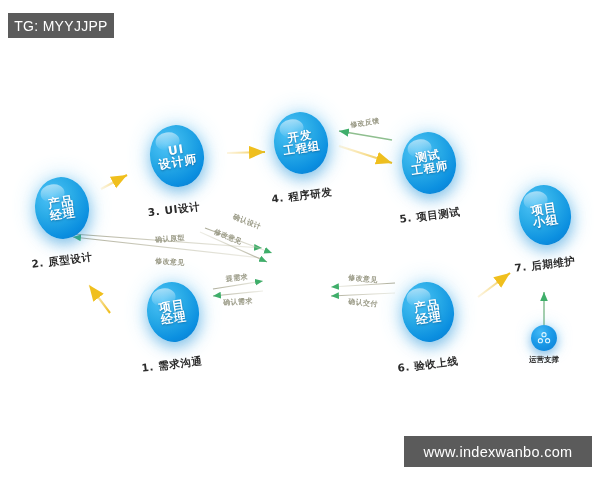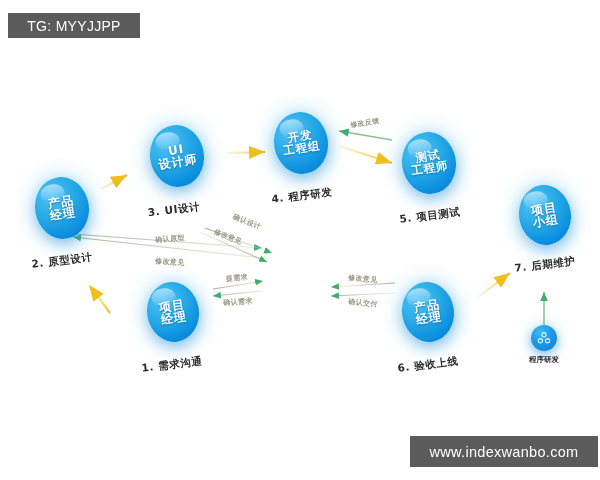"TG: MYYJJPP" #wm-tl { width: 132px -> 106px }
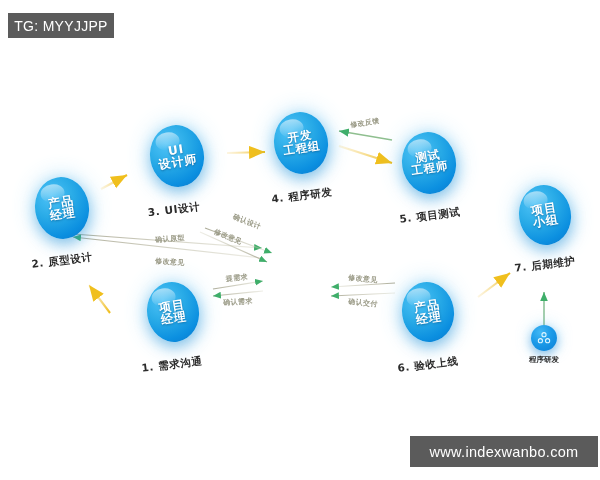"程序研发" div.ilabel { text: 程序研发 -> 运营支撑 }
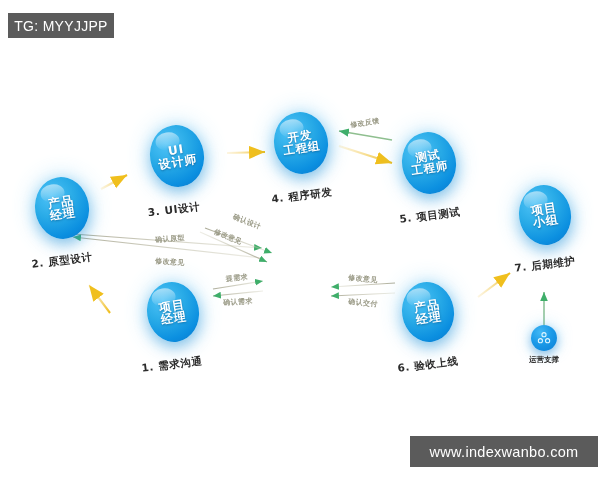"www.indexwanbo.com" #wm-br { margin-left: 6px -> none }
